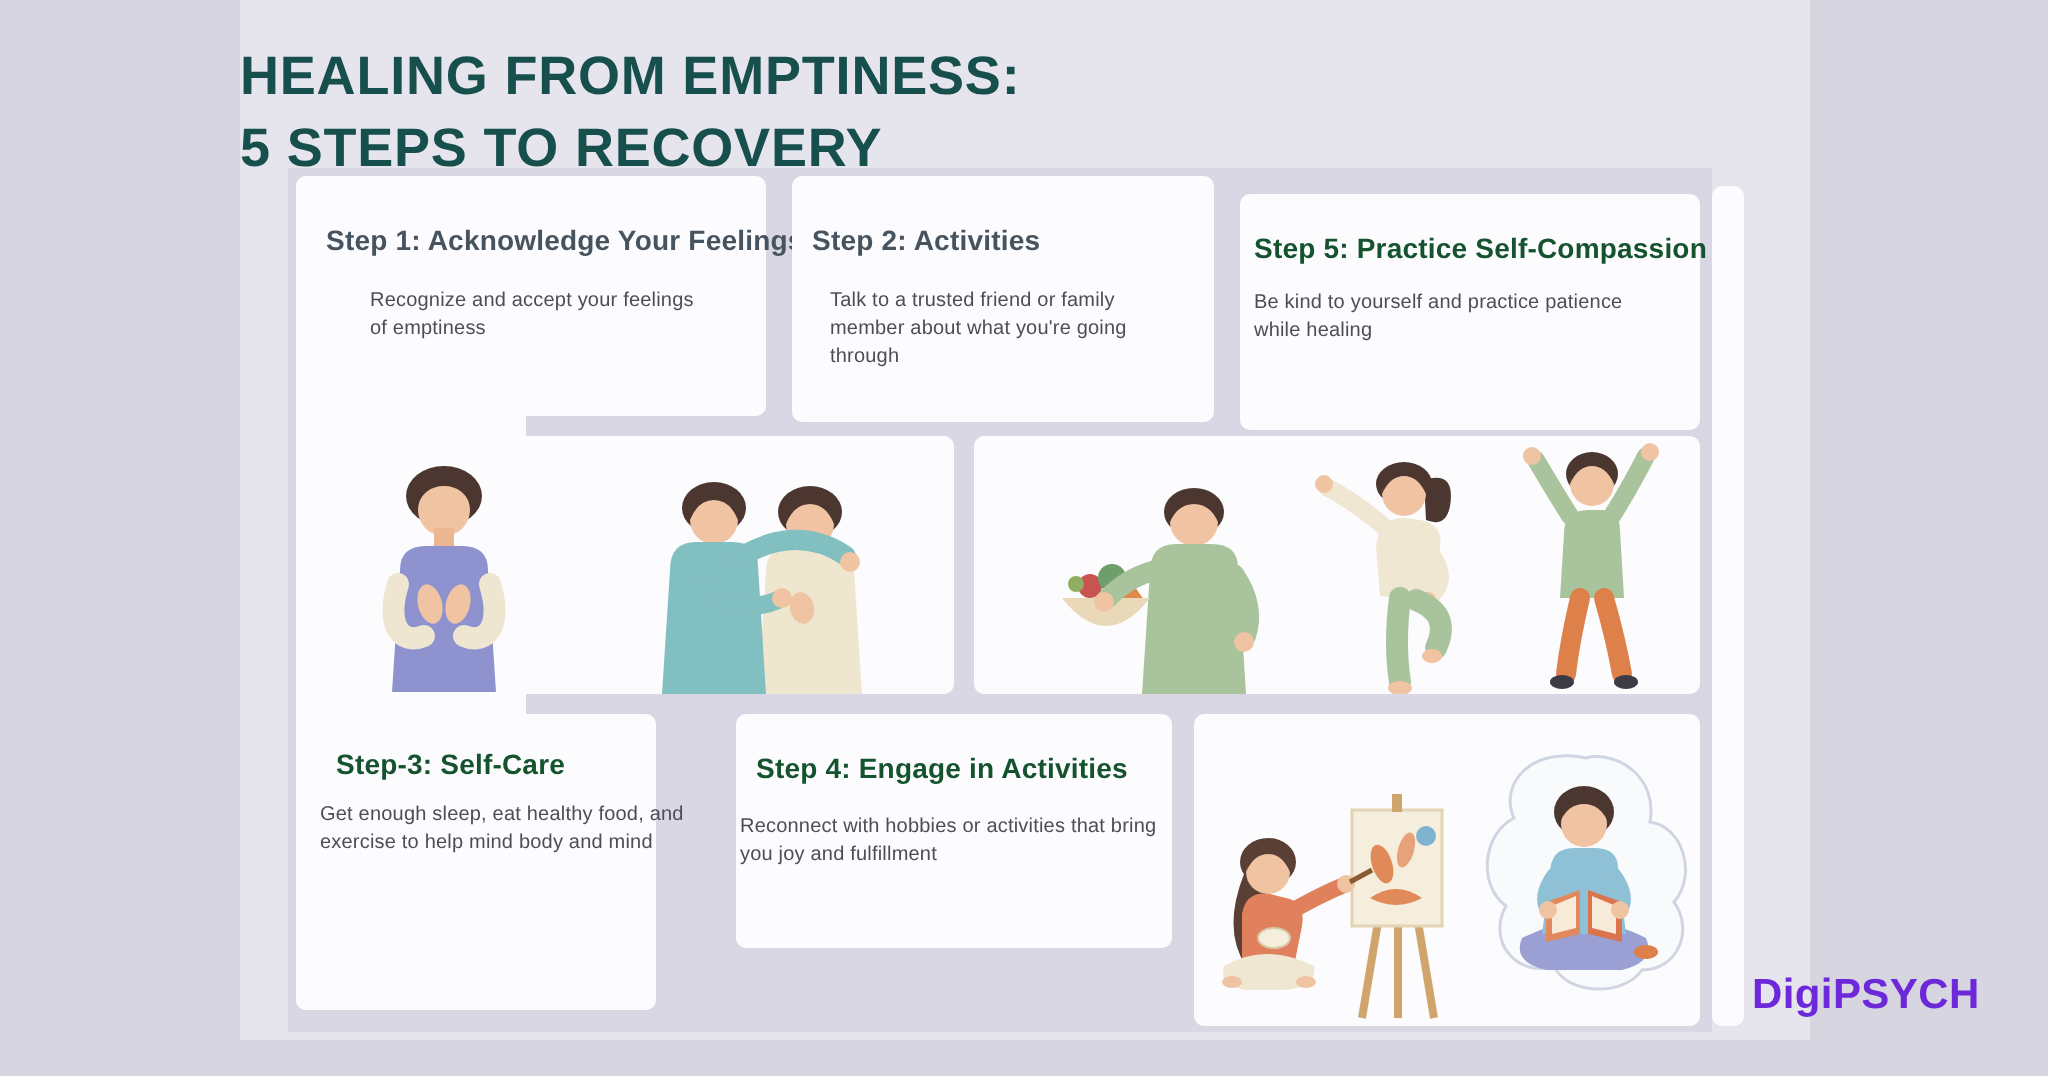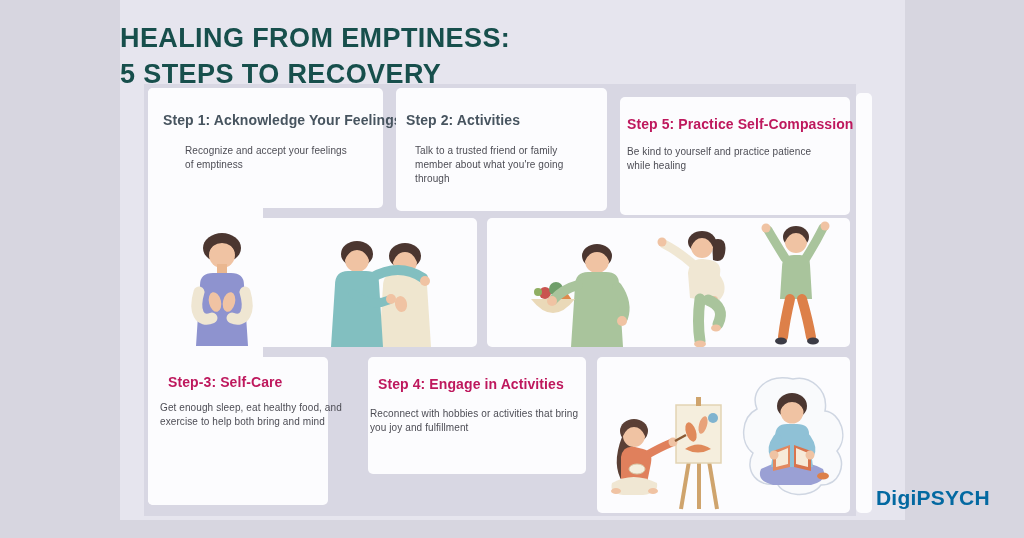"Step 5: Practice Self-Compassion" .heading { color: #be185d -> #14532d }
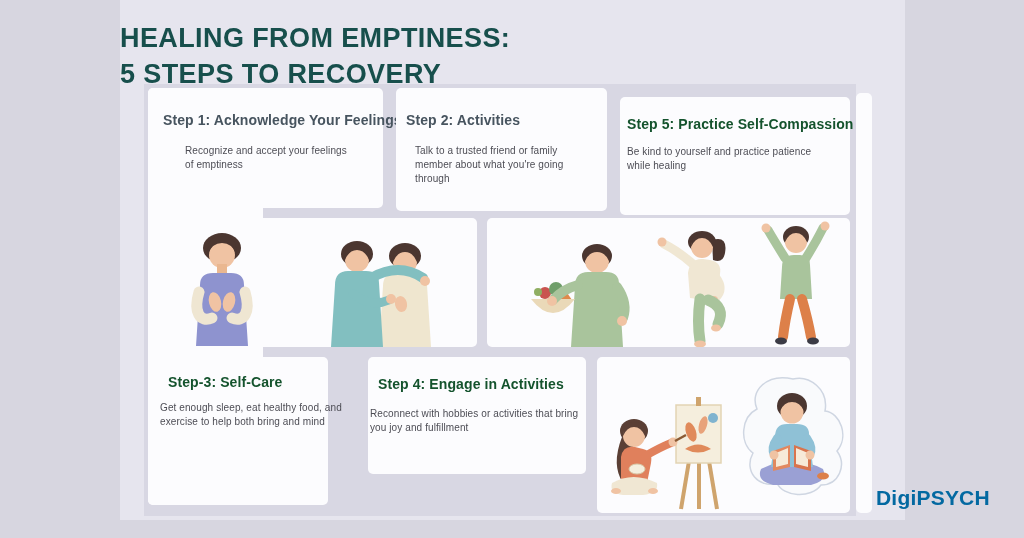"Get enough sleep, eat healthy" div.body-text { text: both bring -> mind body }
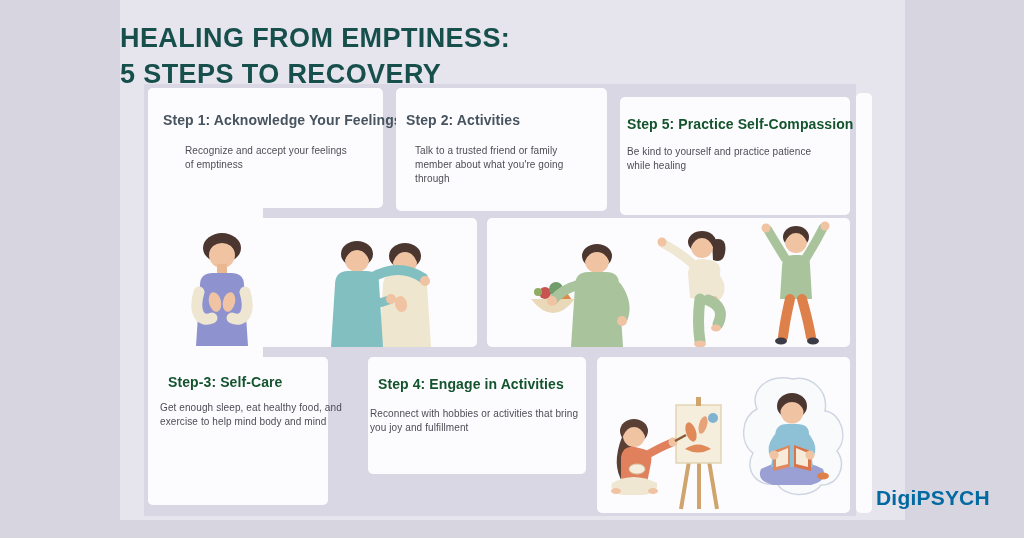"DigiPSYCH" #brand-logo { color: #0369a1 -> #6d28d9 }
